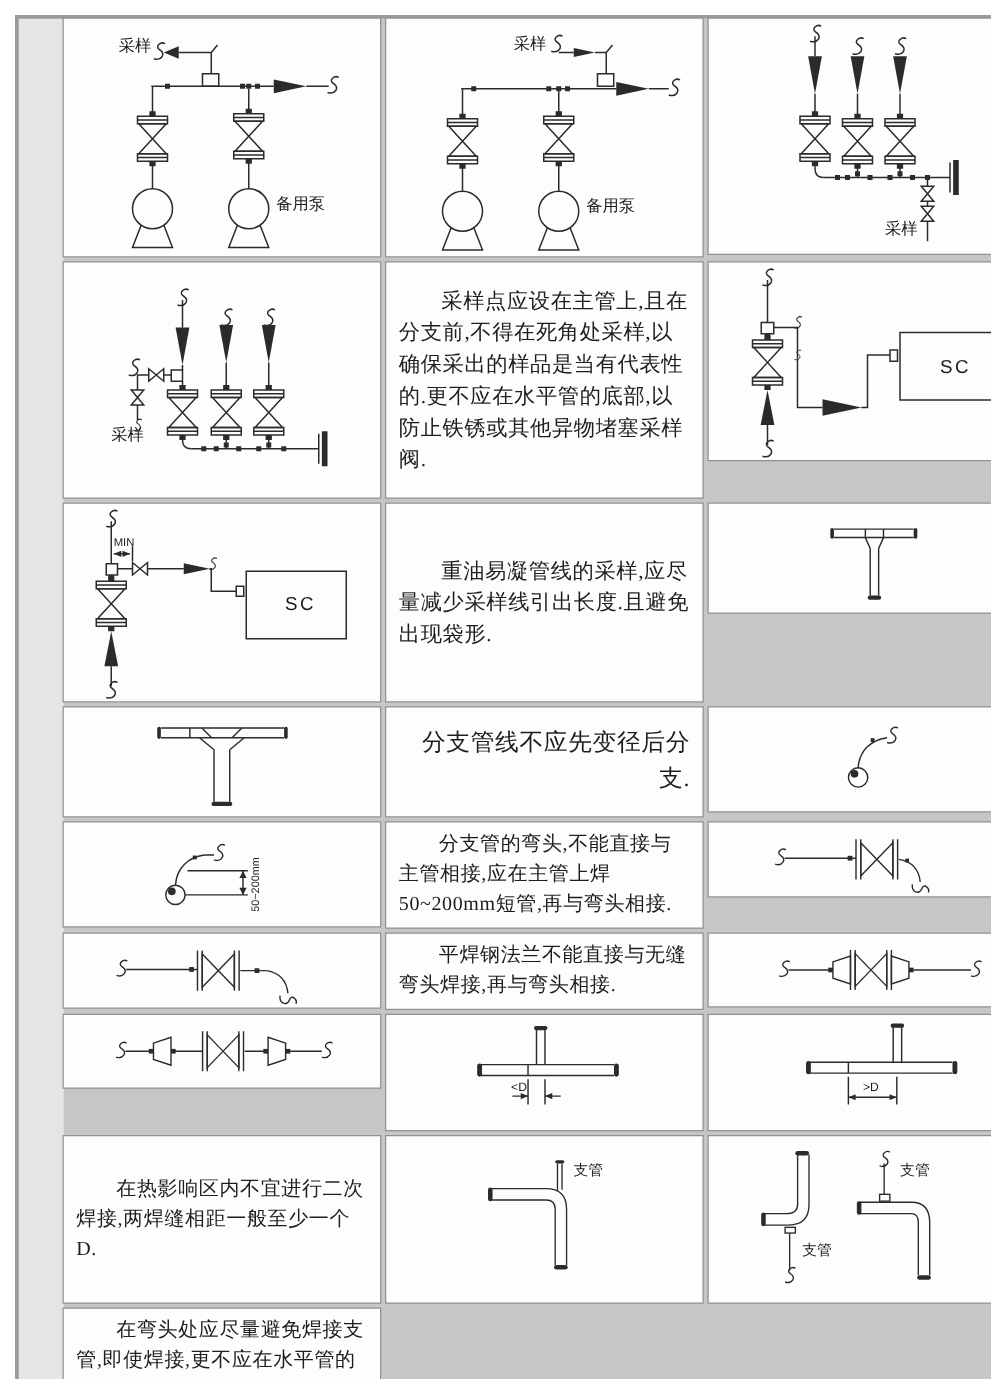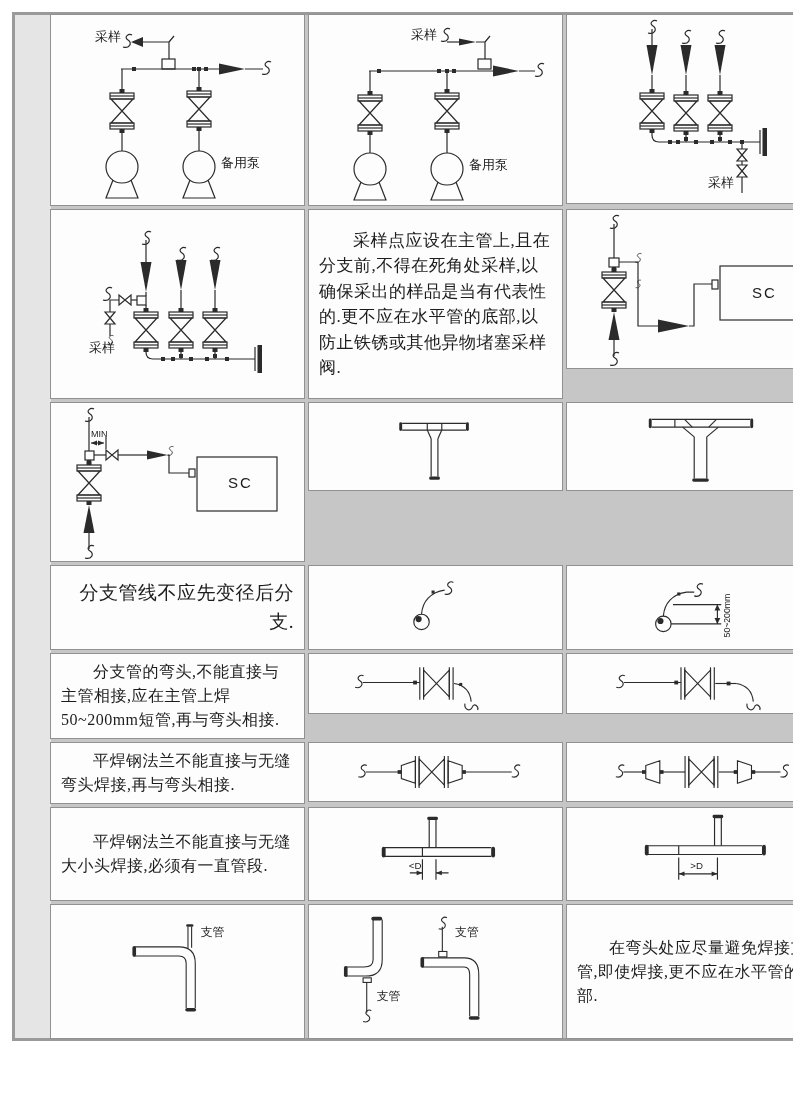"重油易凝管线的采样,应尽量减少采样线引出长度.且避免出现袋形." div.cell { html: none -> <div> <p>重油易凝管线的采样,应尽量减少采样线引出长度.且避免出现袋形.</p> </div> }
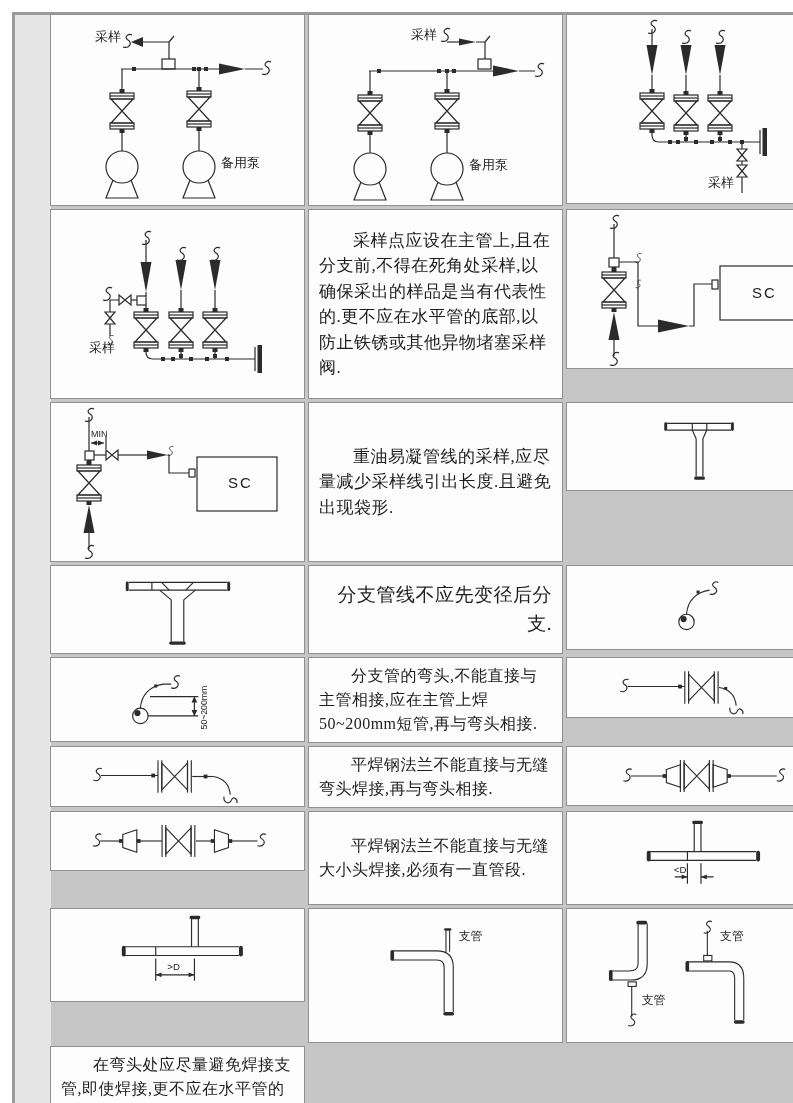"平焊钢法兰不能直接与无缝大小头焊接,必须有一直管段." div.cell { html: <div> <p>平焊钢法兰不能直接与无缝大小头焊接,必须有一直管段.</p> </div> -> none }
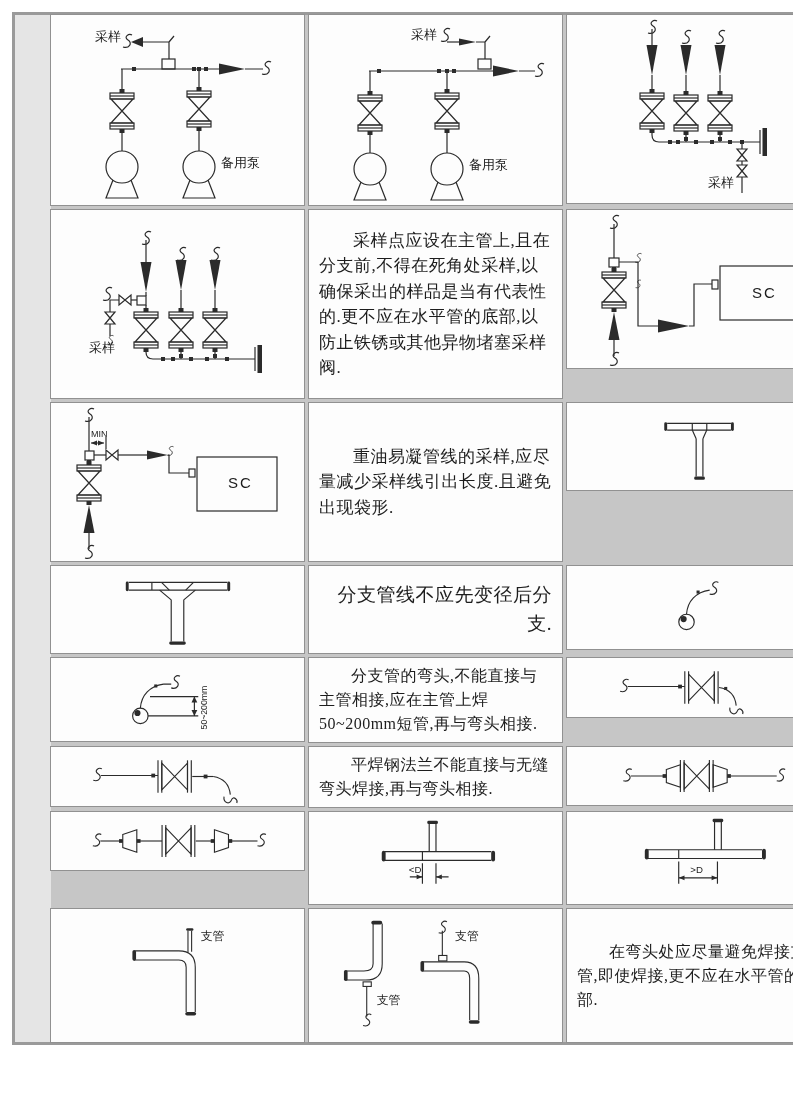"在热影响区内不宜进行二次焊接,两焊缝相距一般至少一个D." div.cell { html: none -> <div> <p>在热影响区内不宜进行二次焊接,两焊缝相距一般至少一个D.</p> </div> }
